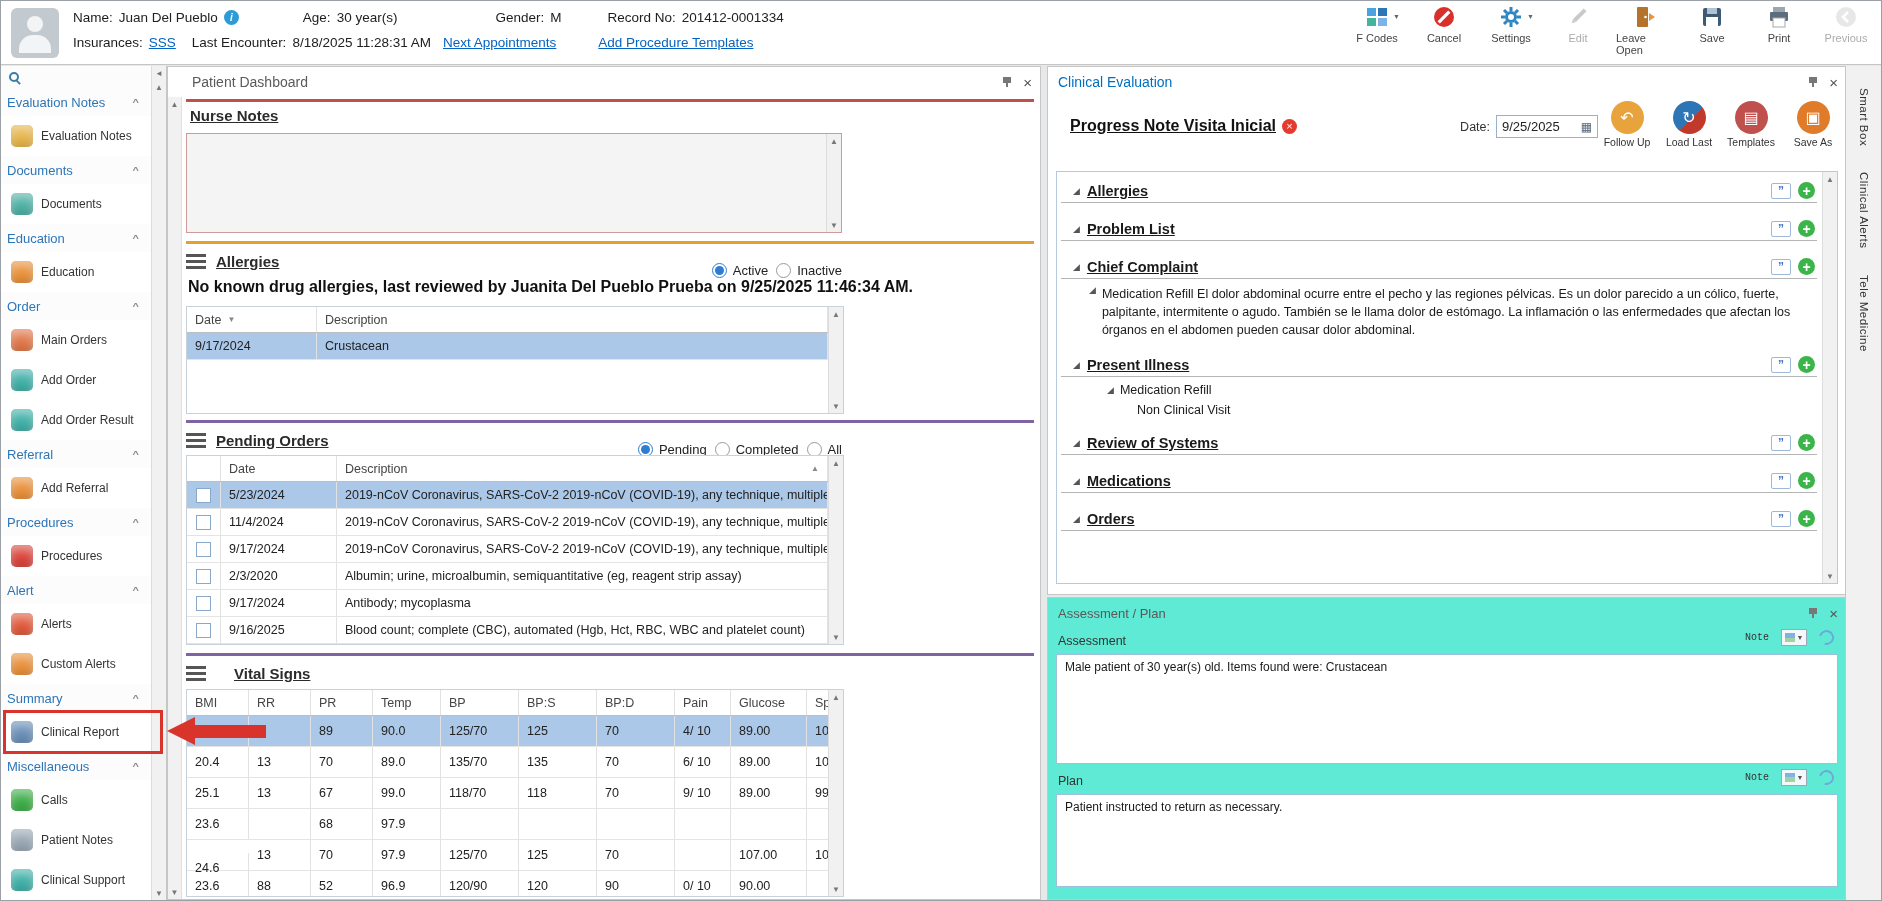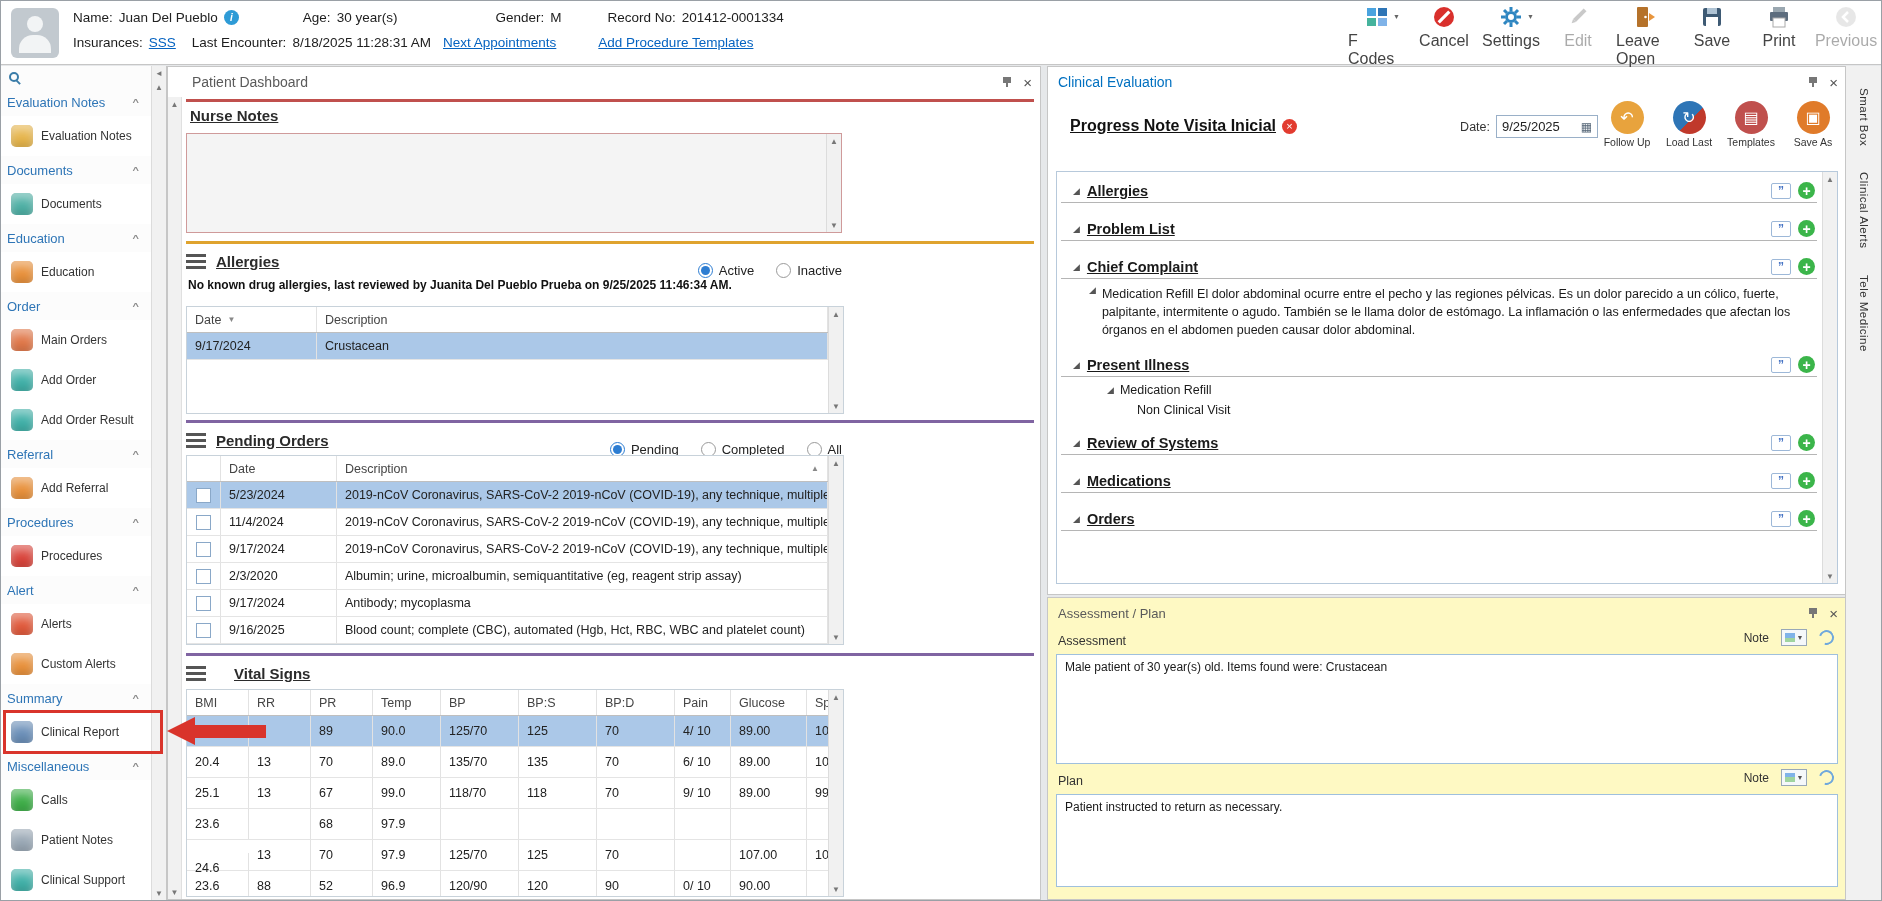"F Codes" .cap { font-size: 16px -> 11px }
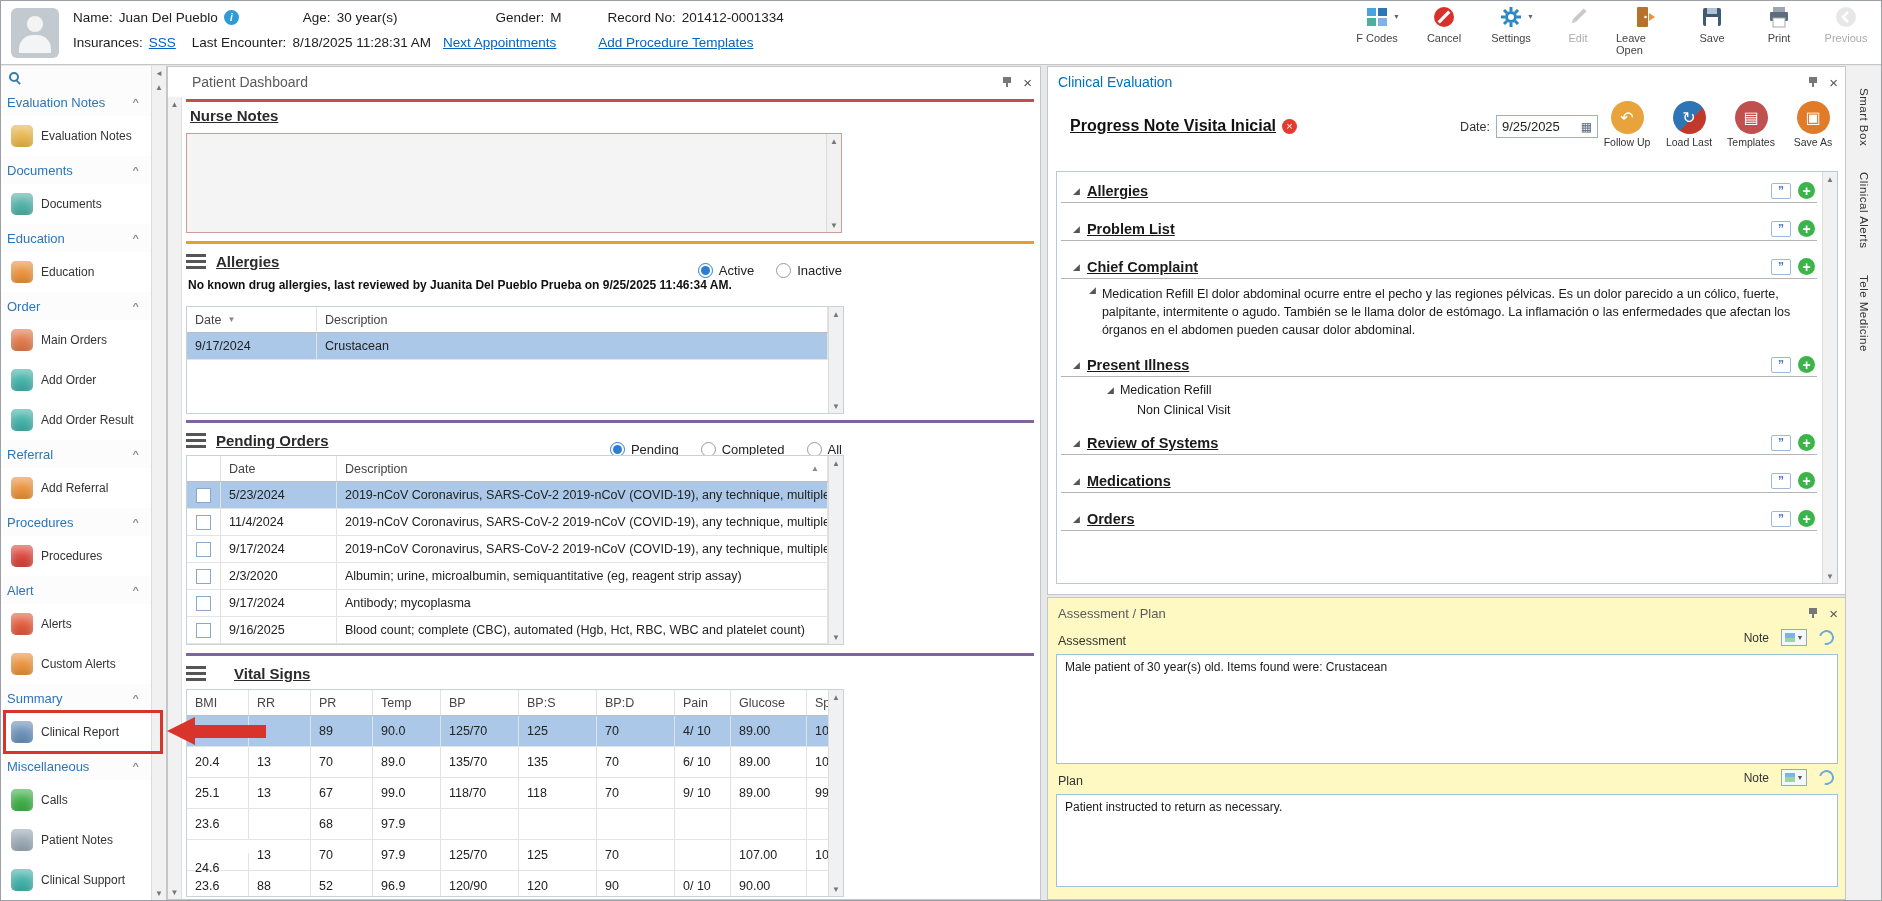"Active" .filters { gap: 22px -> 8px }
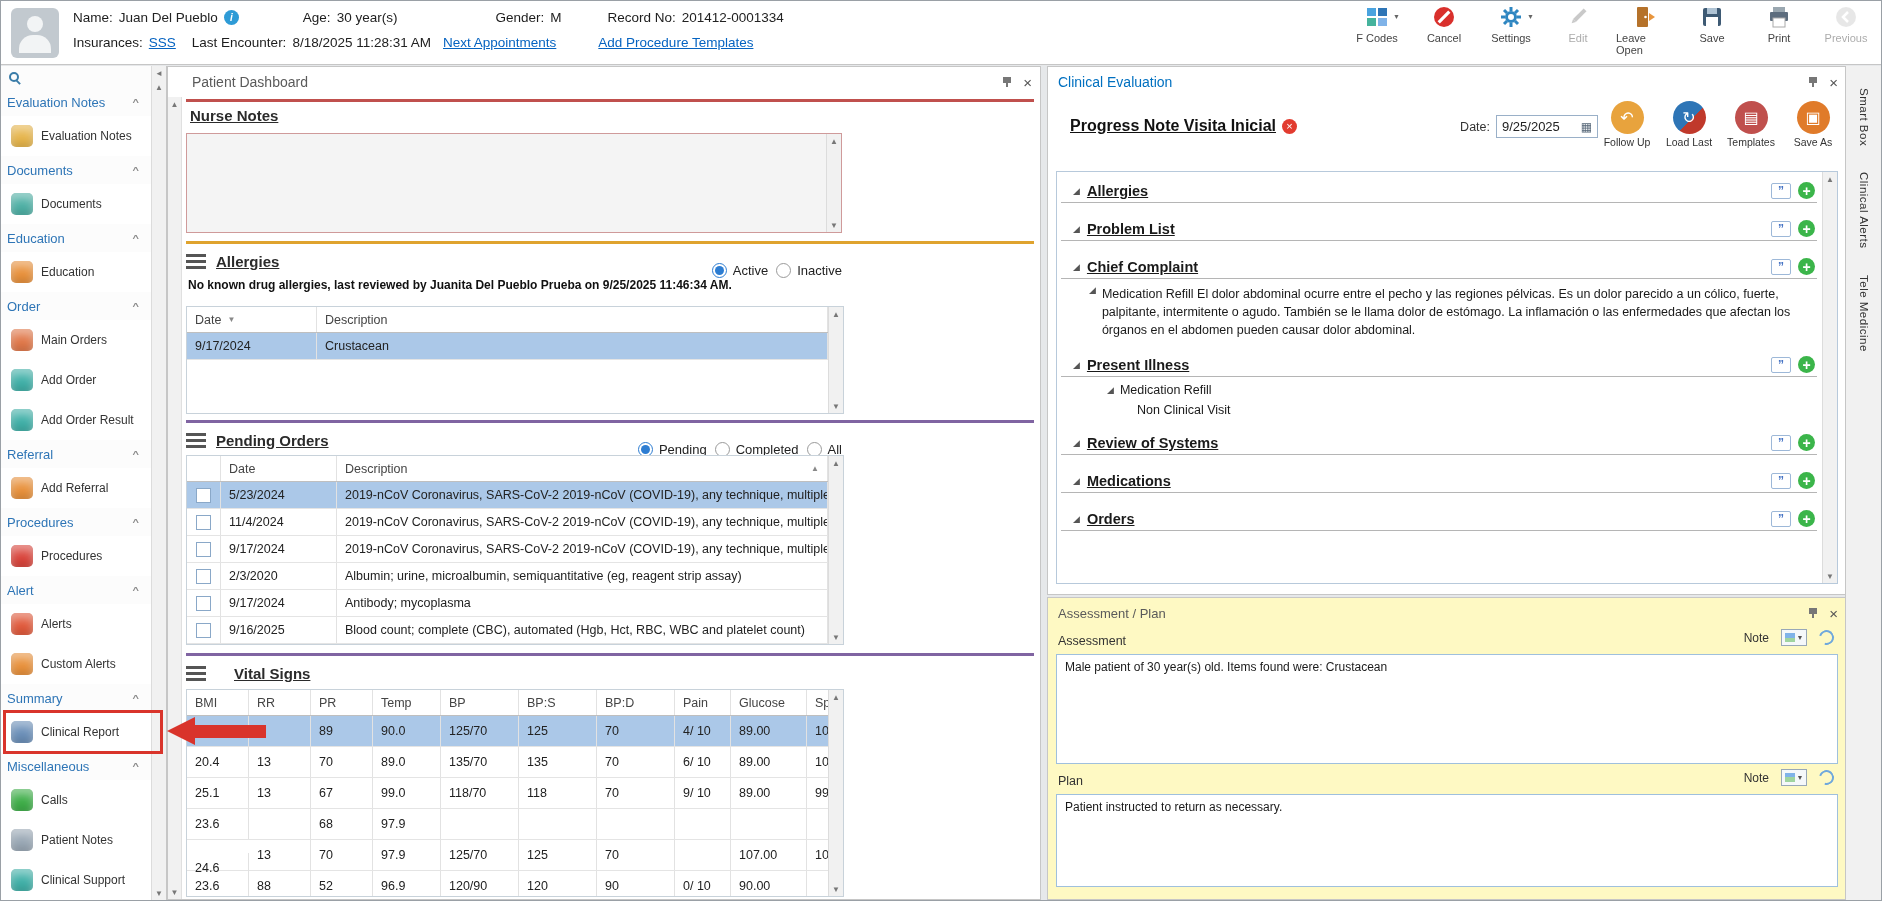"No known drug allergies, last" .a-sum { font-size: 12px -> 16px }
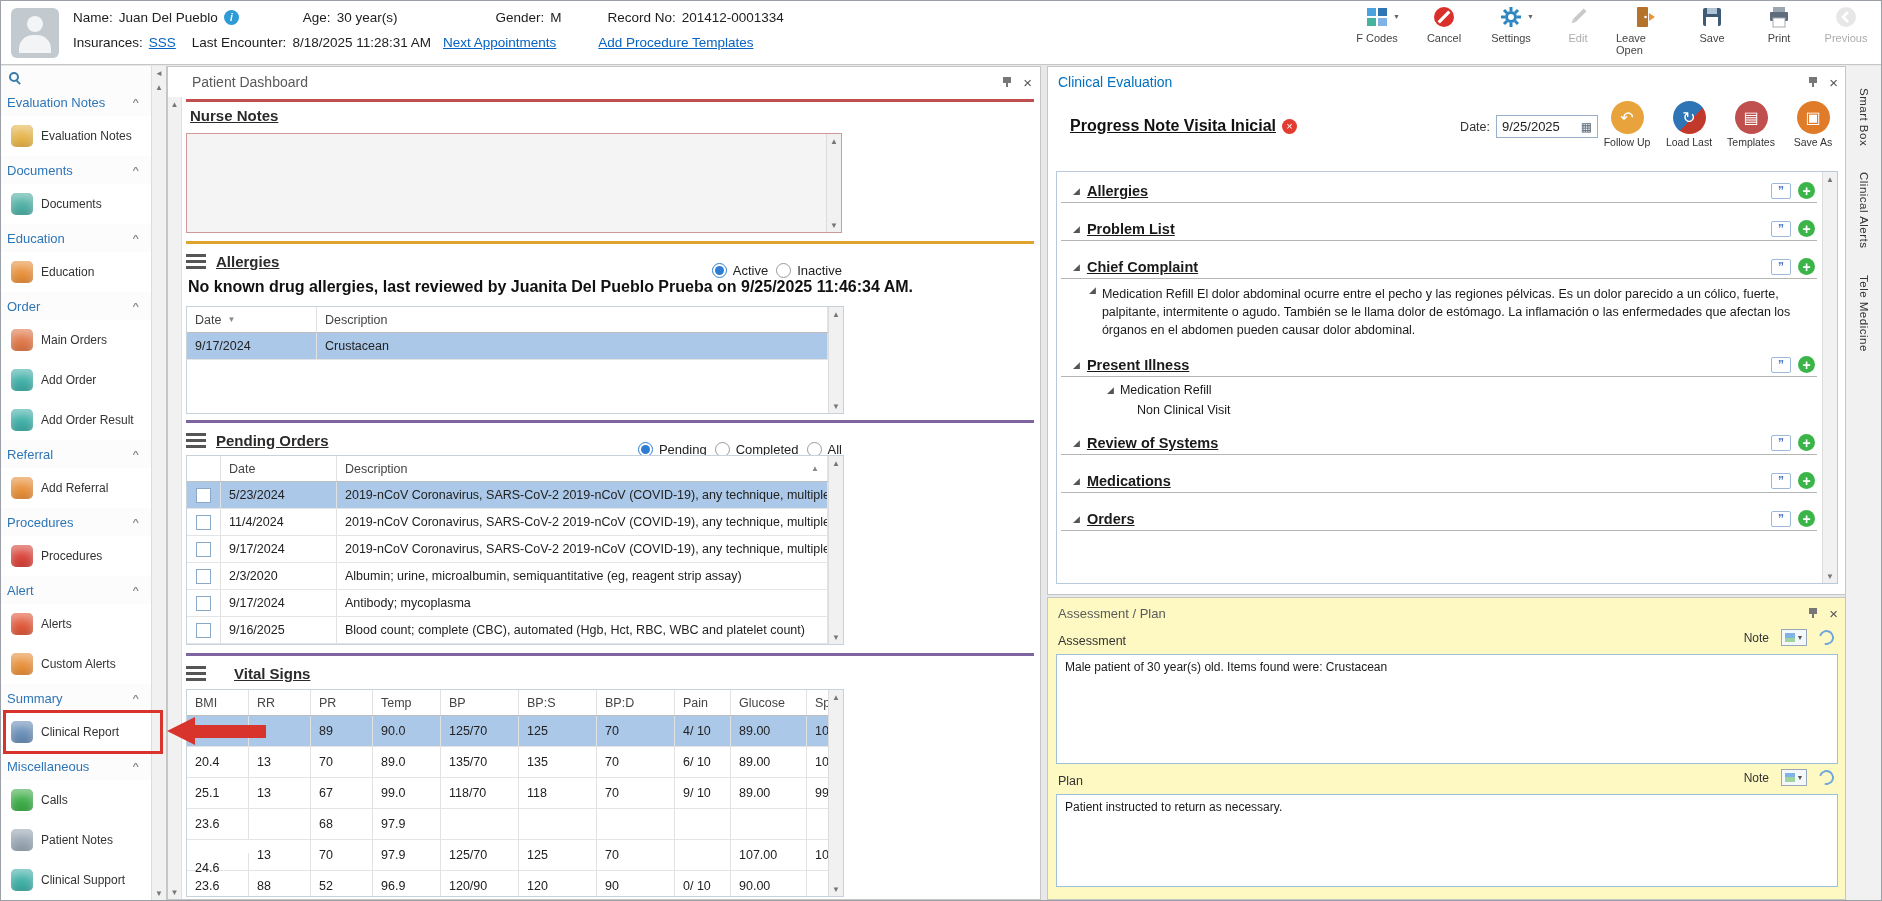"Assessment / Plan" .aplan { background: #fef9c3 -> #5eead4 }
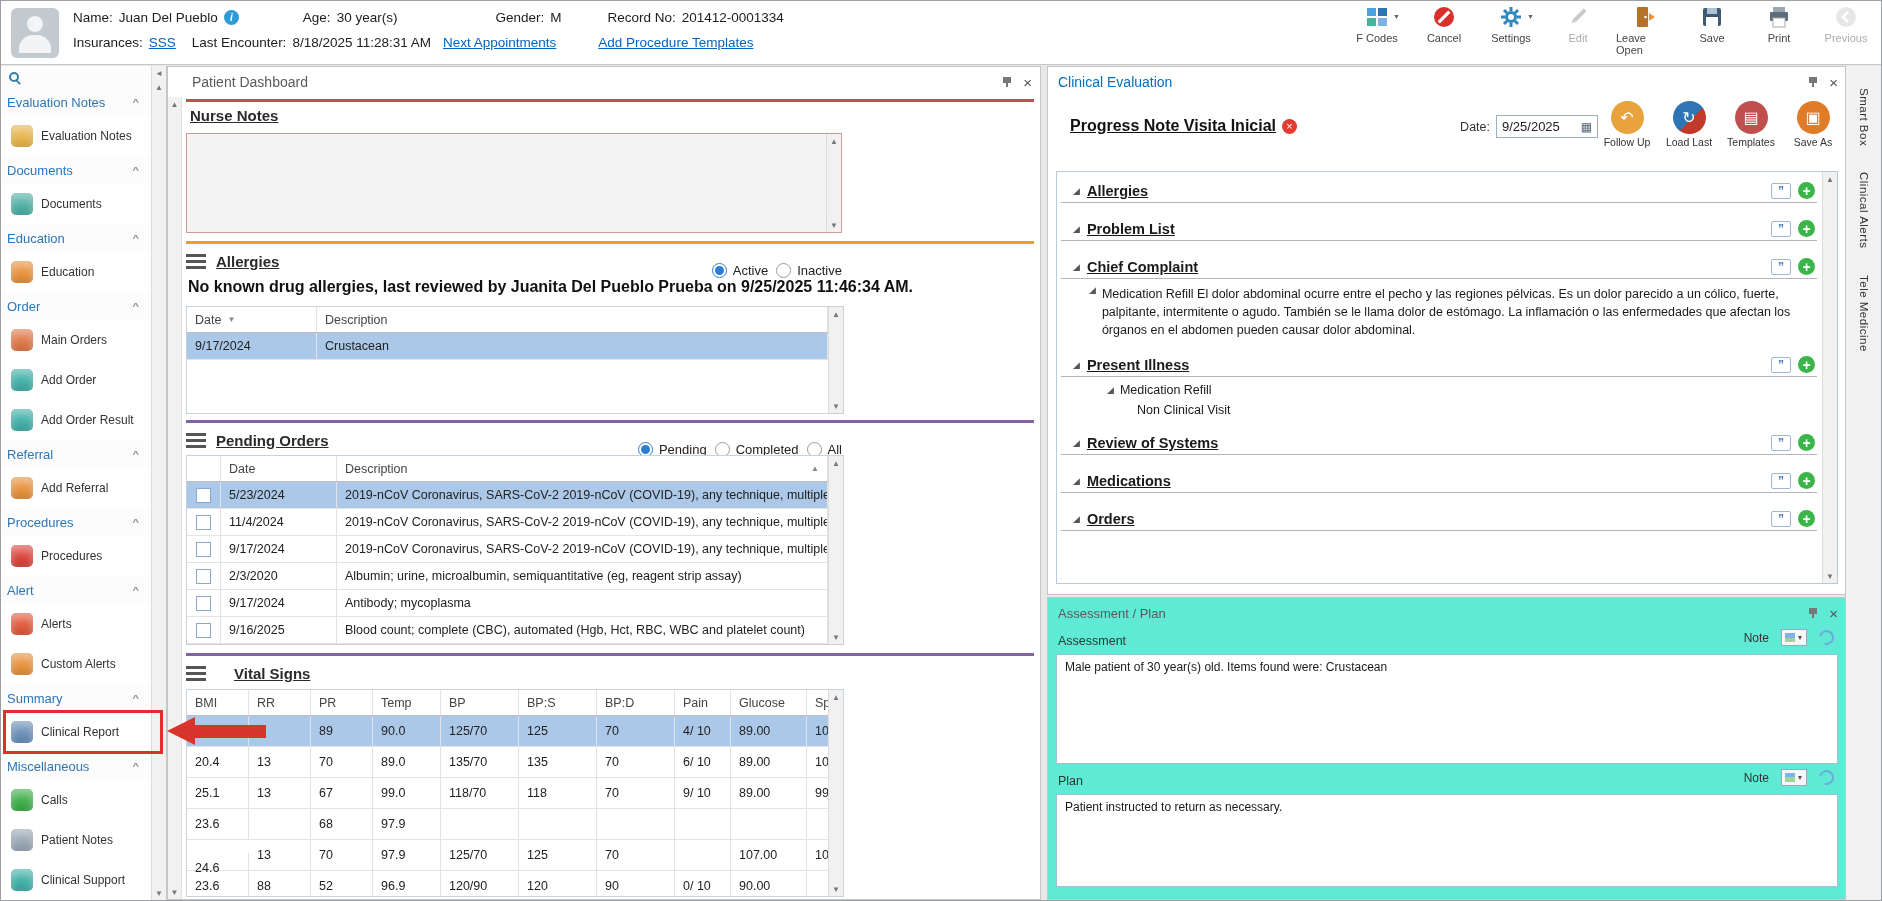"Note" .note-lbl { font-family: none -> Liberation Mono, monospace; font-size: 12px -> 10px }
